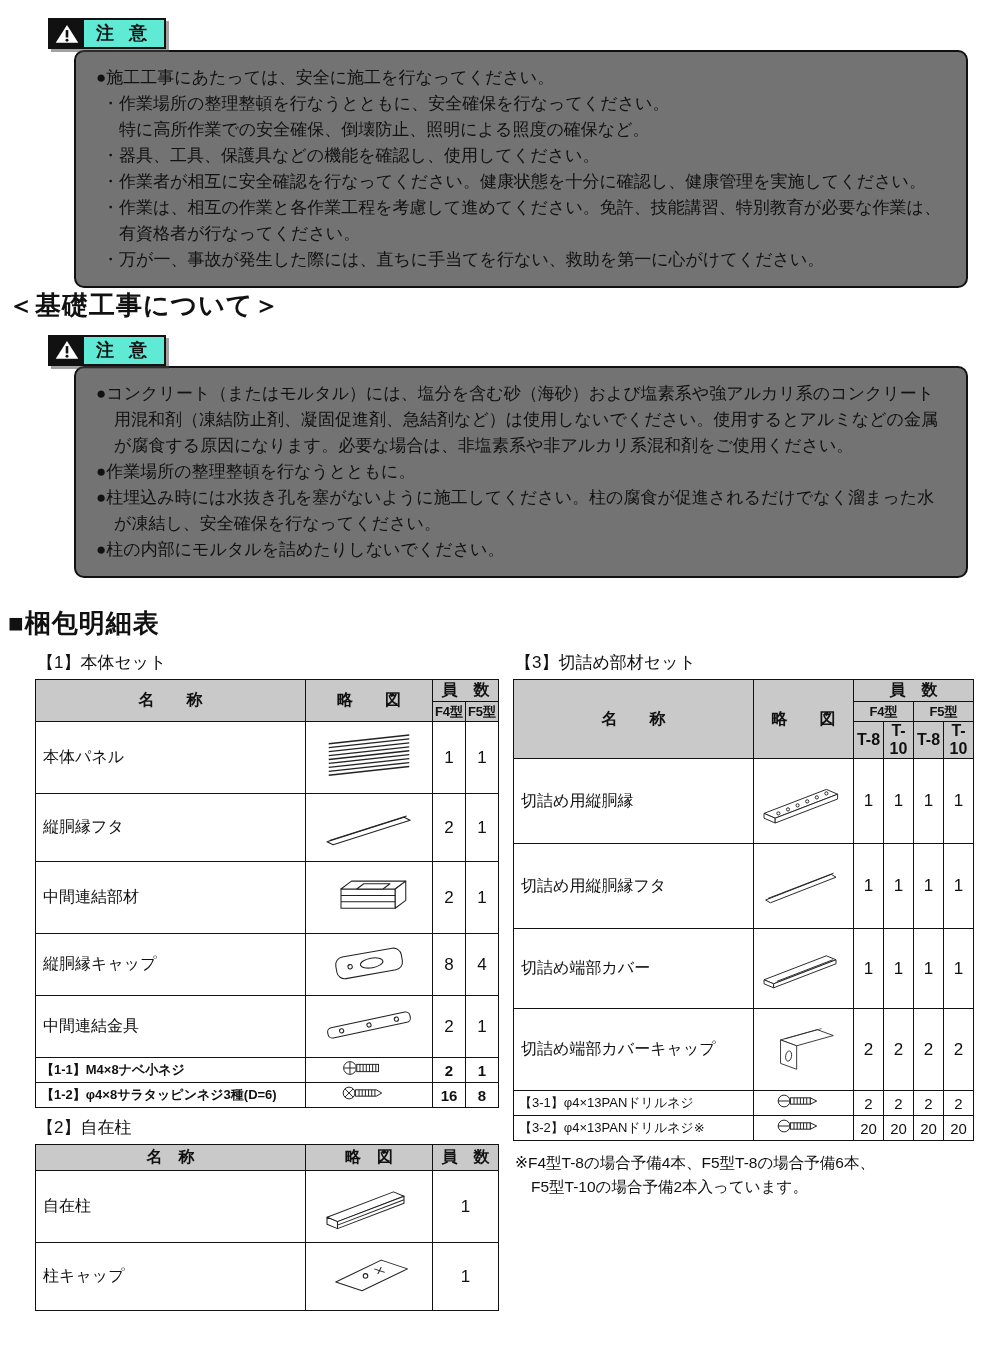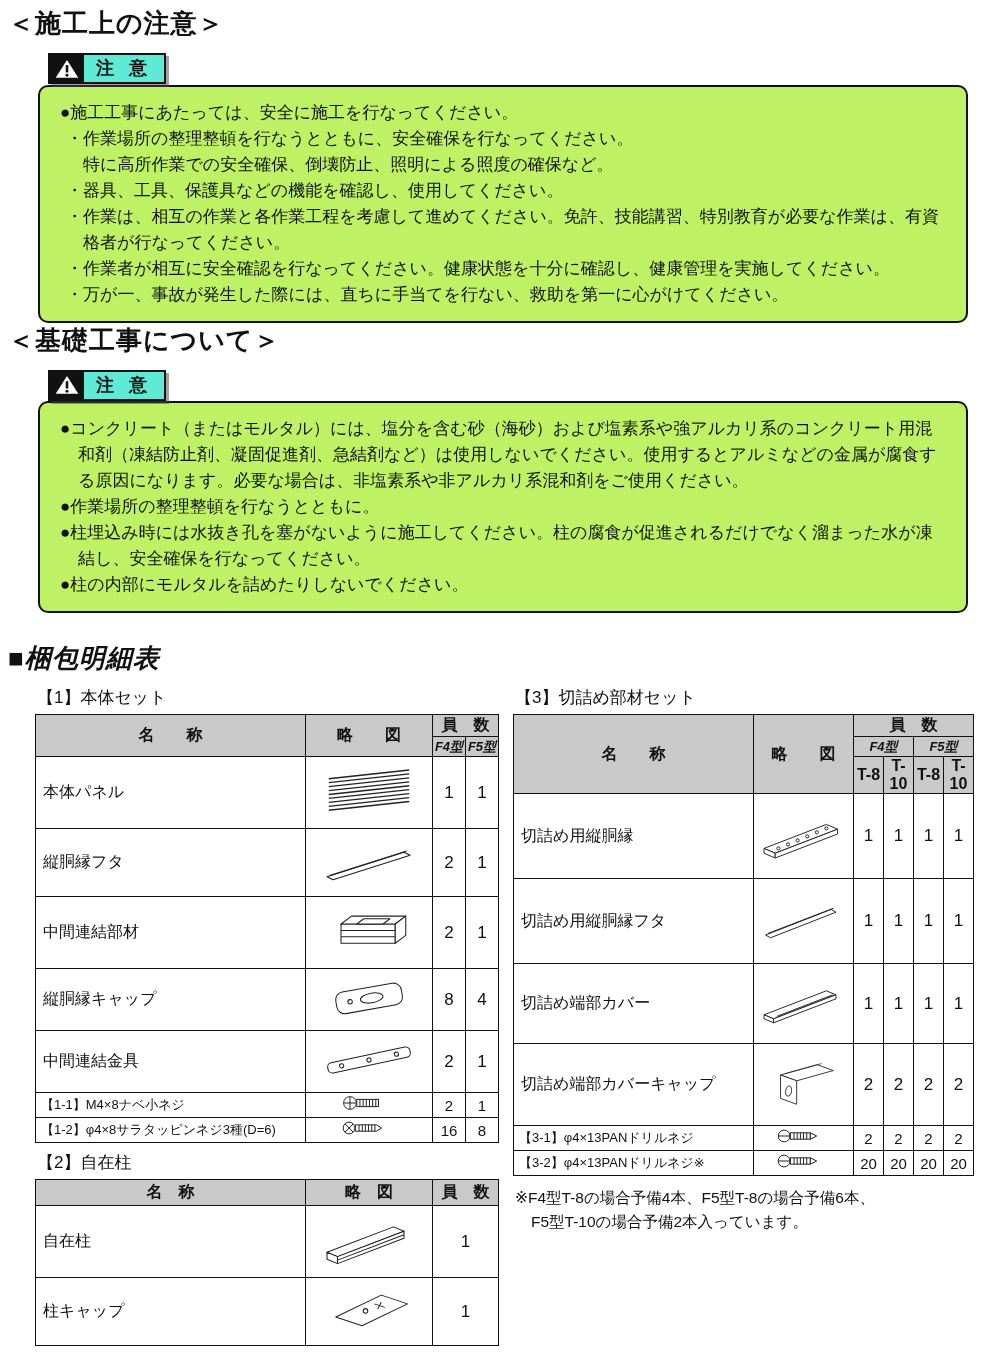"＜施工上の注意＞" div.sec-title { html: <div>＜施工上の注意＞</div> -> none }
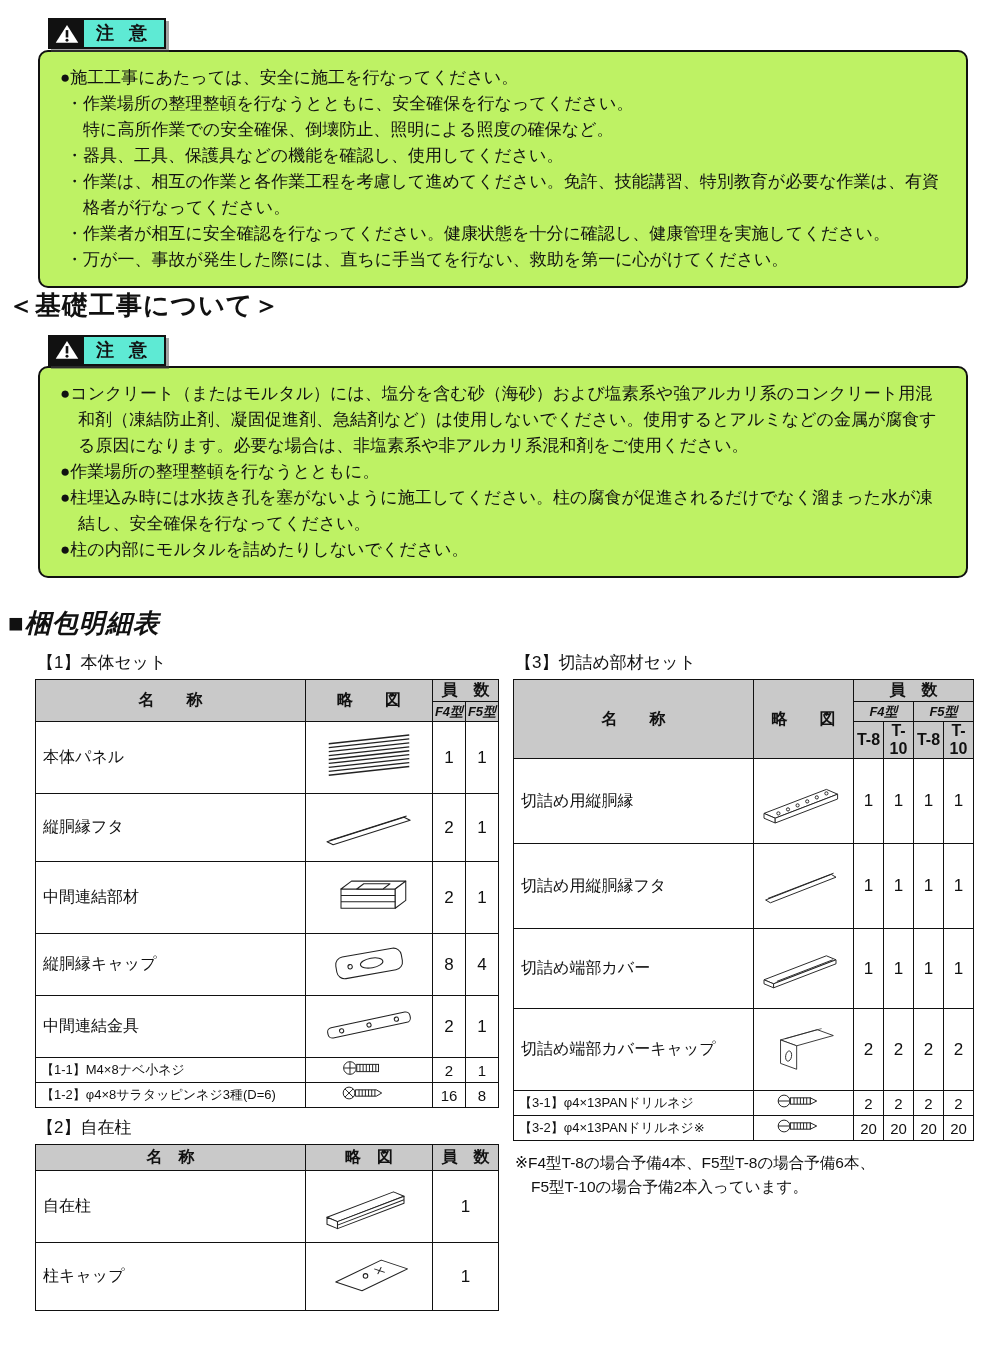"●施工工事にあたっては、安全に施工を行なってください。" .caution-box { background: #bef264 -> #737373; margin-left: none -> 36px }
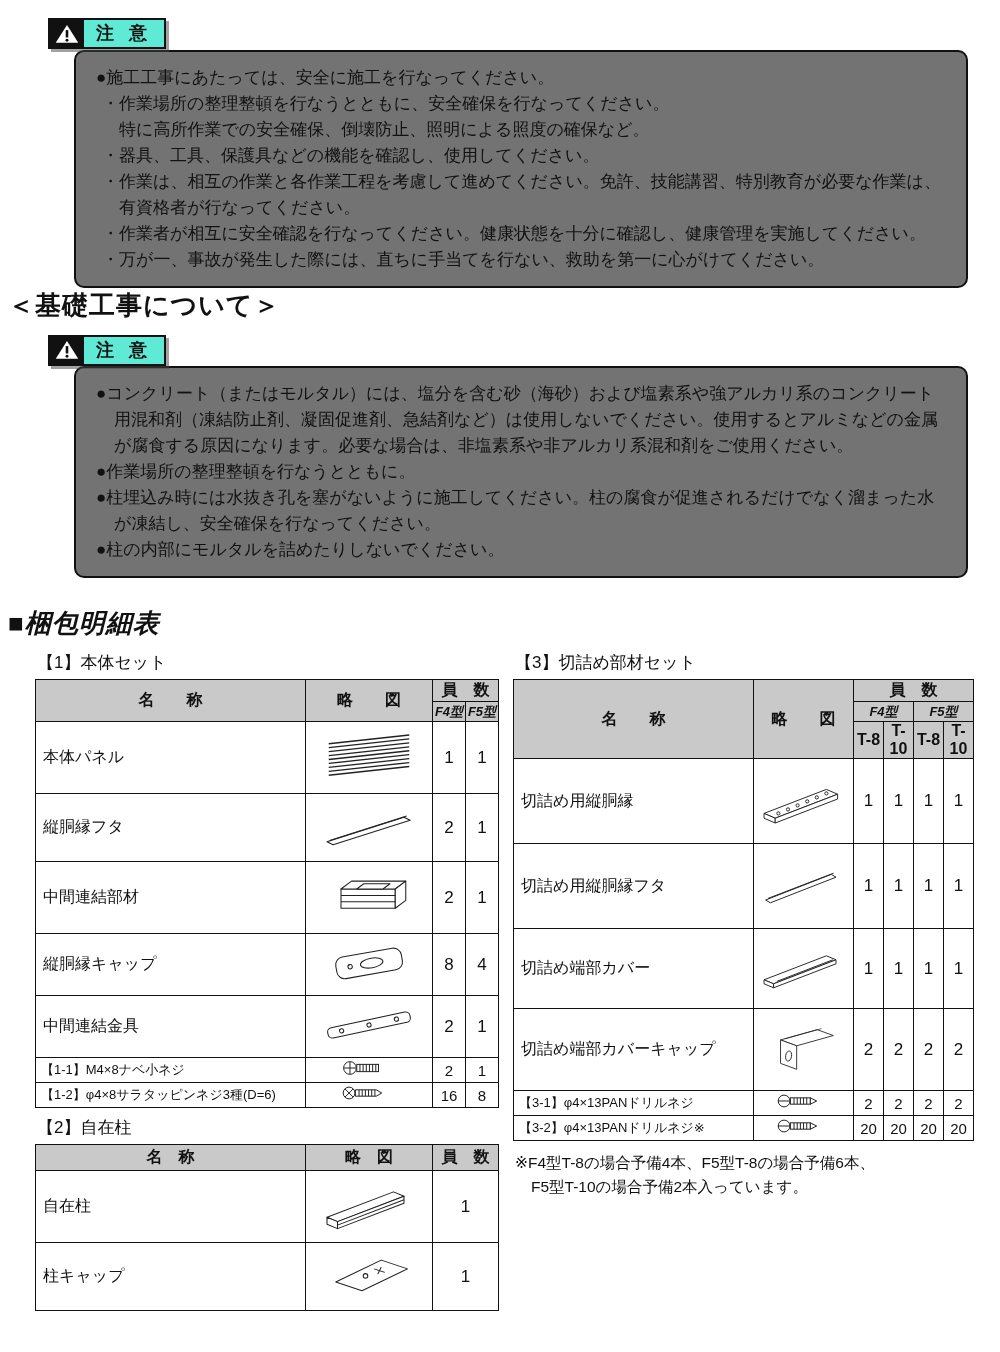"・作業は、相互の作業と各作業工程を考慮して進めてください。免許、技能講習、特別教" div.ci { order: before "・作業者が相互に安全確認を行なってください。健康状態を十分に確認し、健康管理を実" -> after "・作業者が相互に安全確認を行なってください。健康状態を十分に確認し、健康管理を実" }
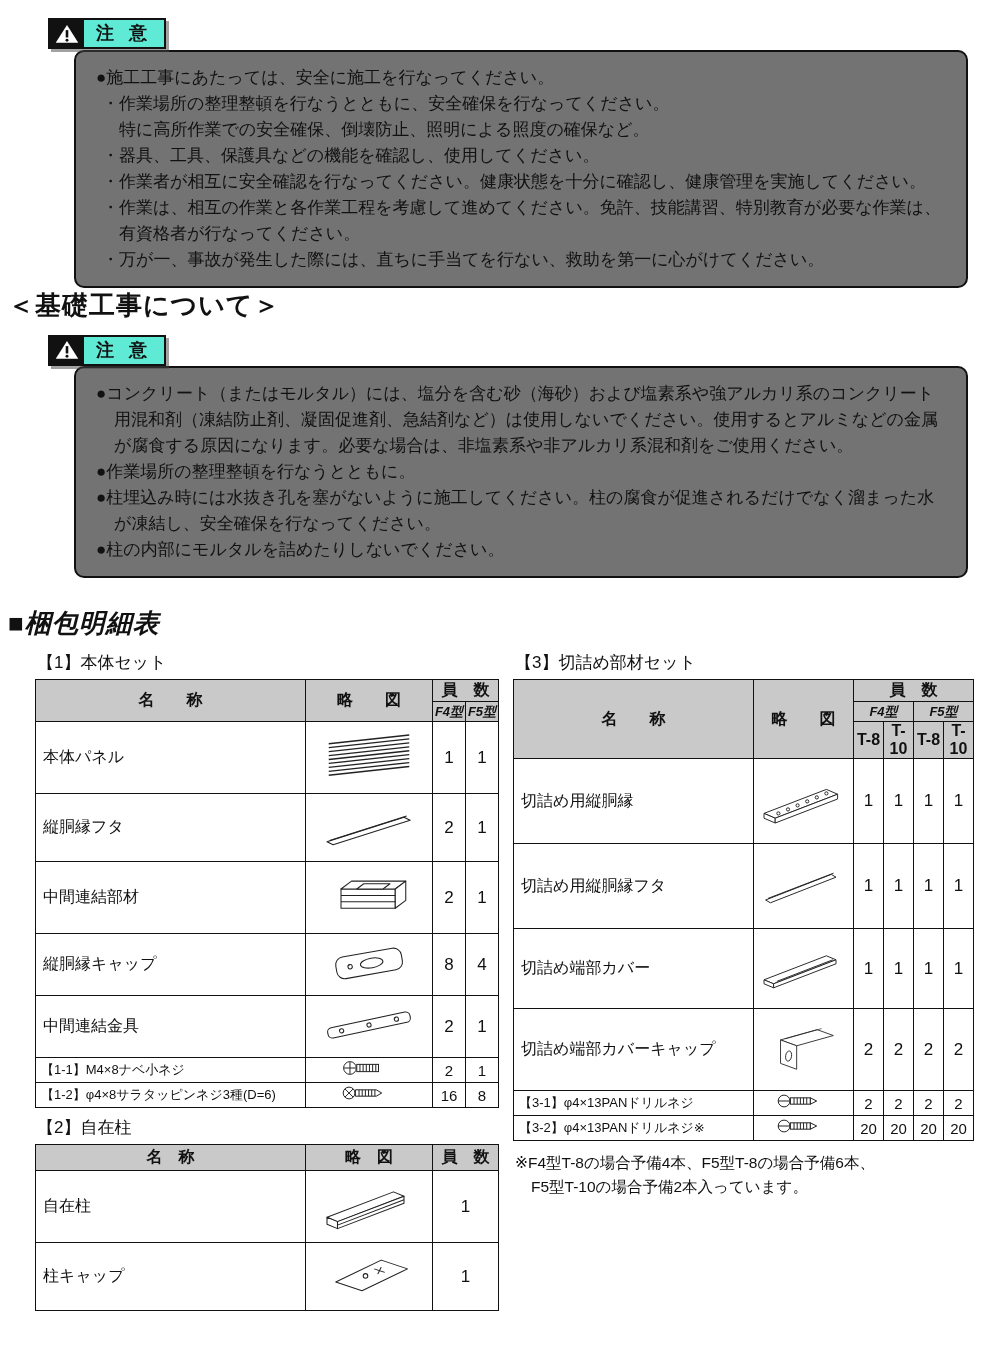"■梱包明細表" .mt3 { font-style: italic -> none }
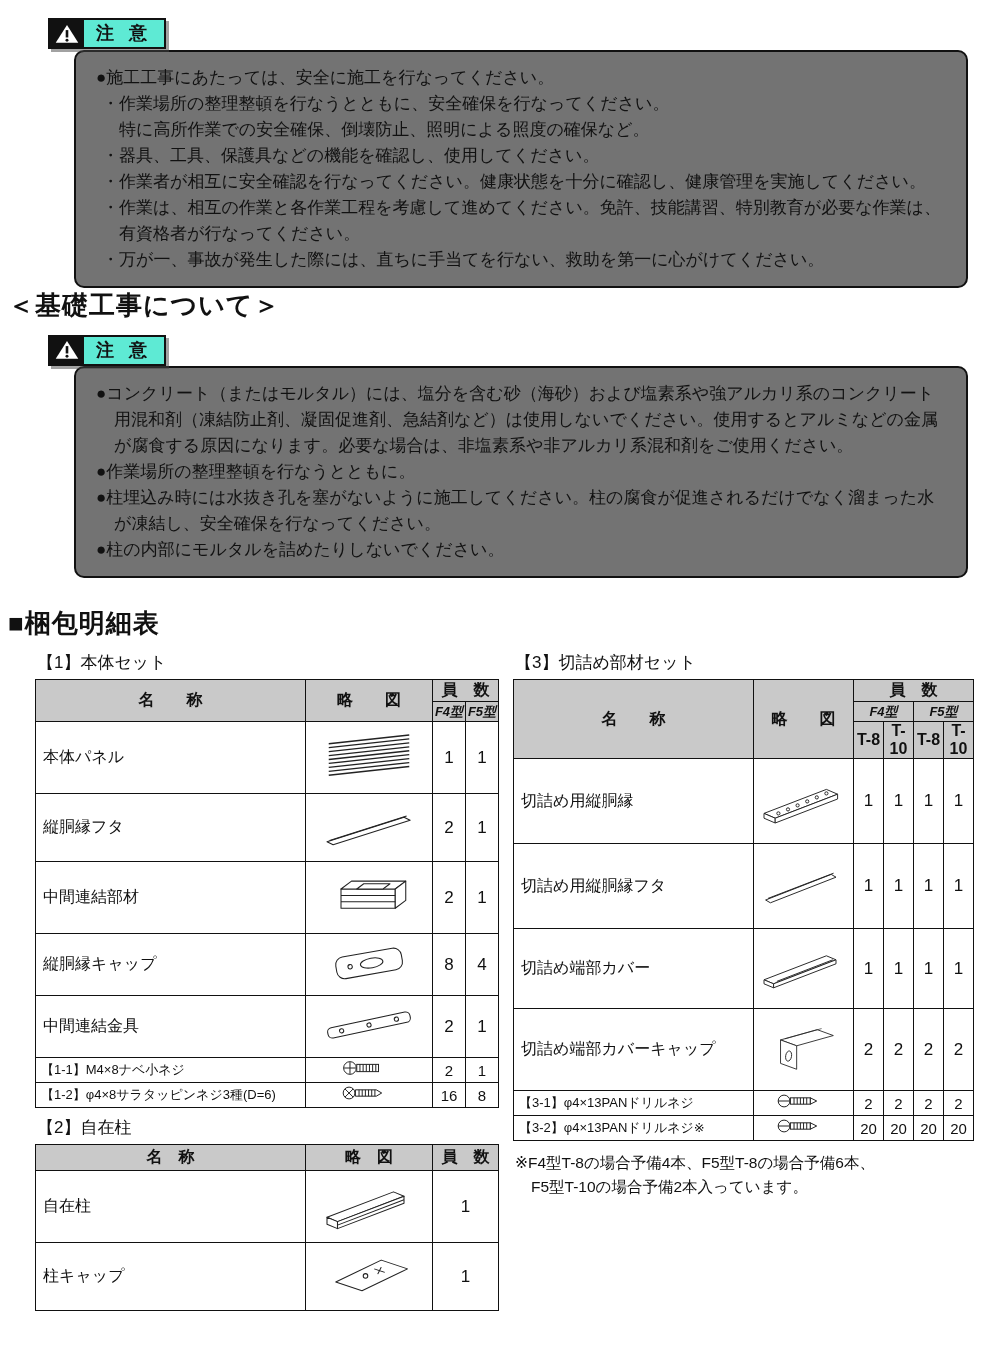"F4型" .ptable th.sub { font-style: italic -> none }
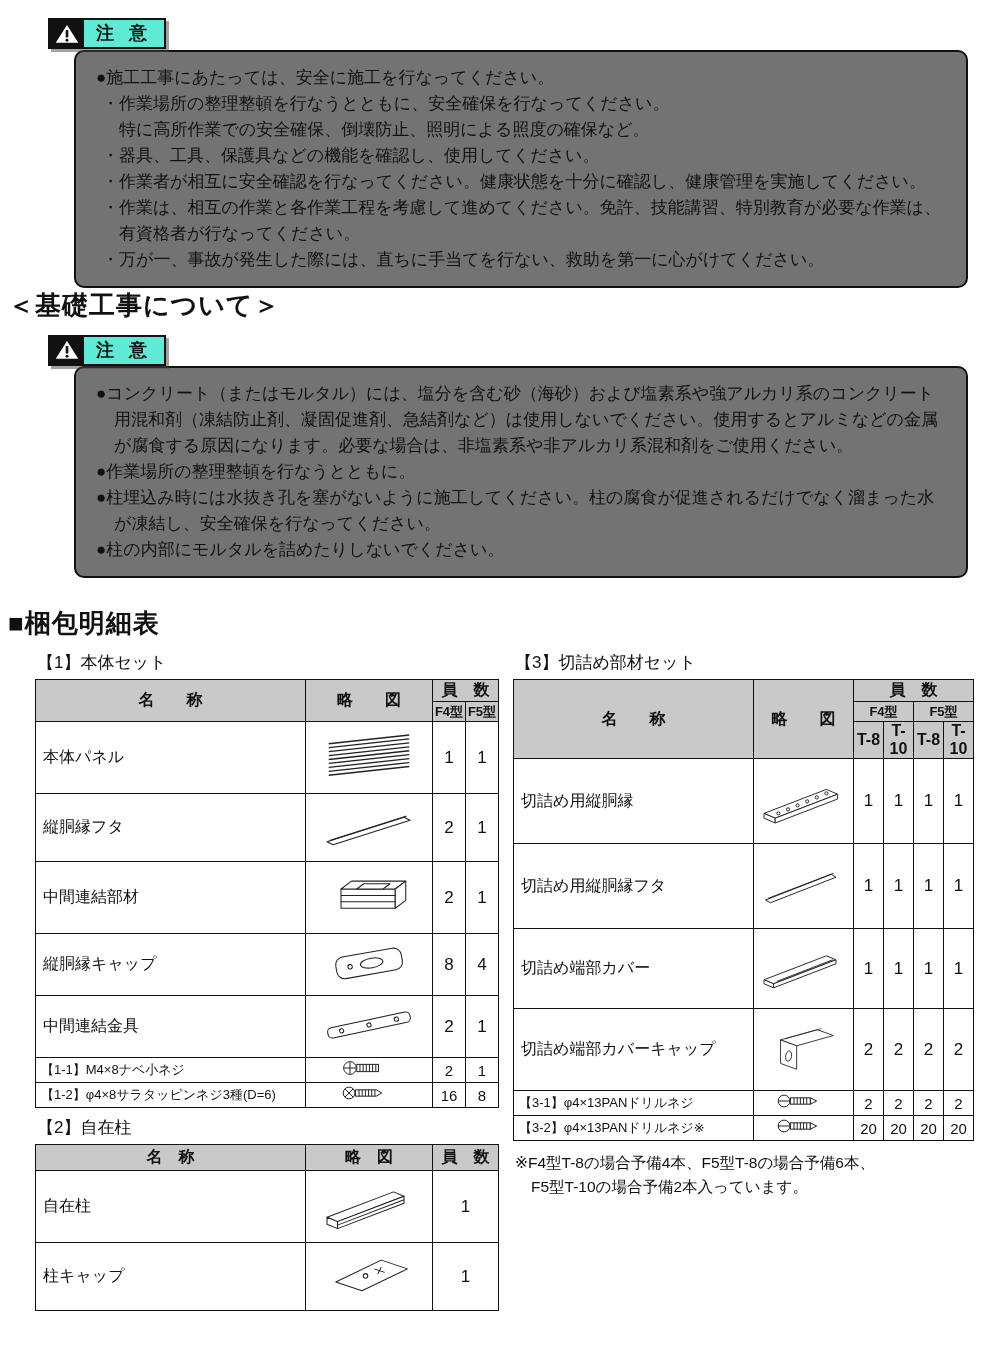"【1-1】M4×8ナベ小ネジ" .h24 { font-weight: none -> bold }
